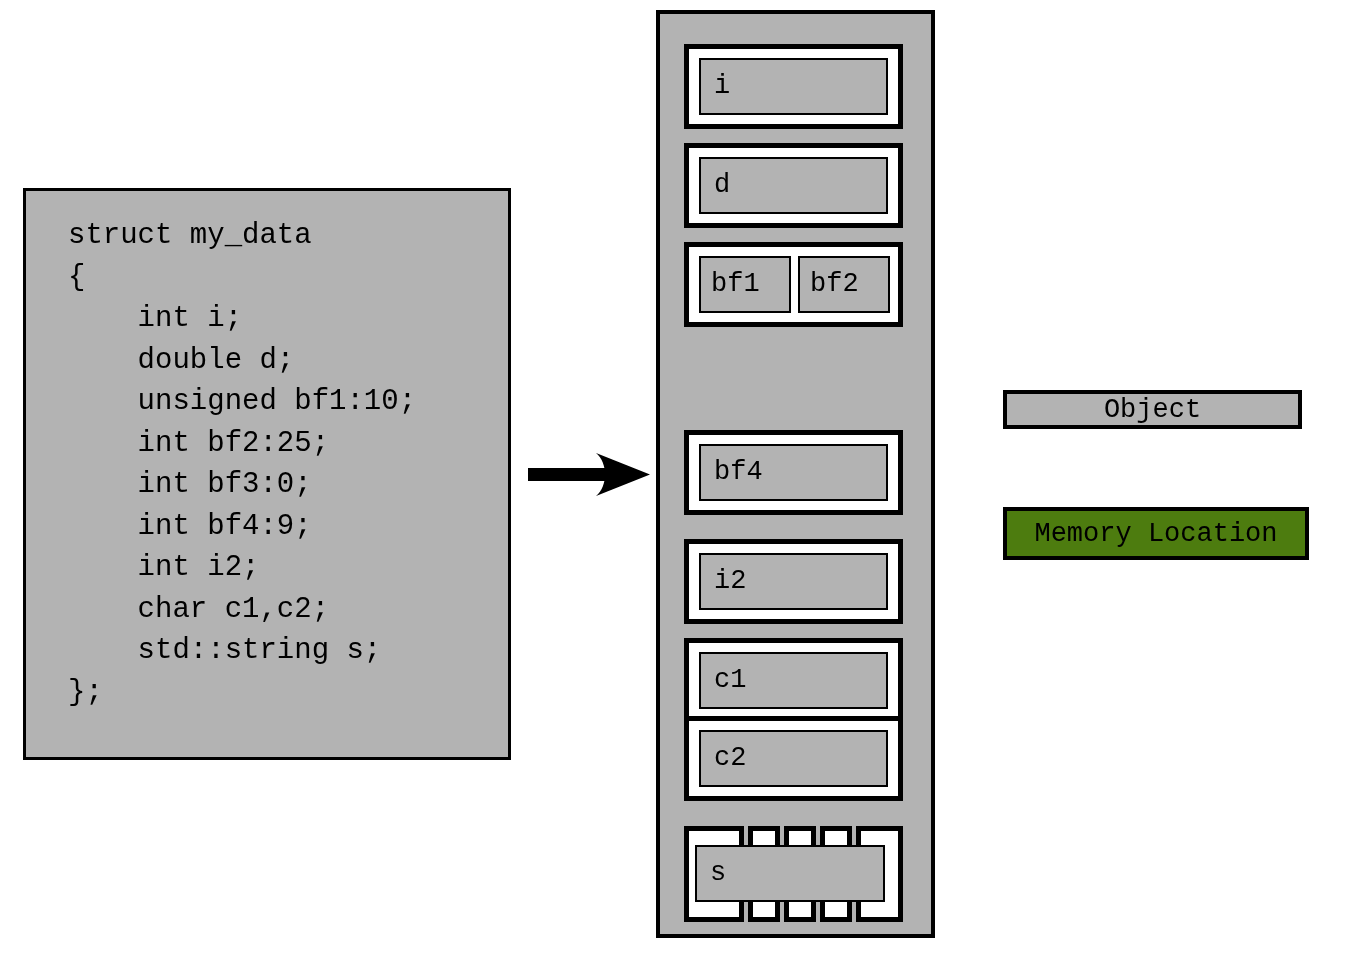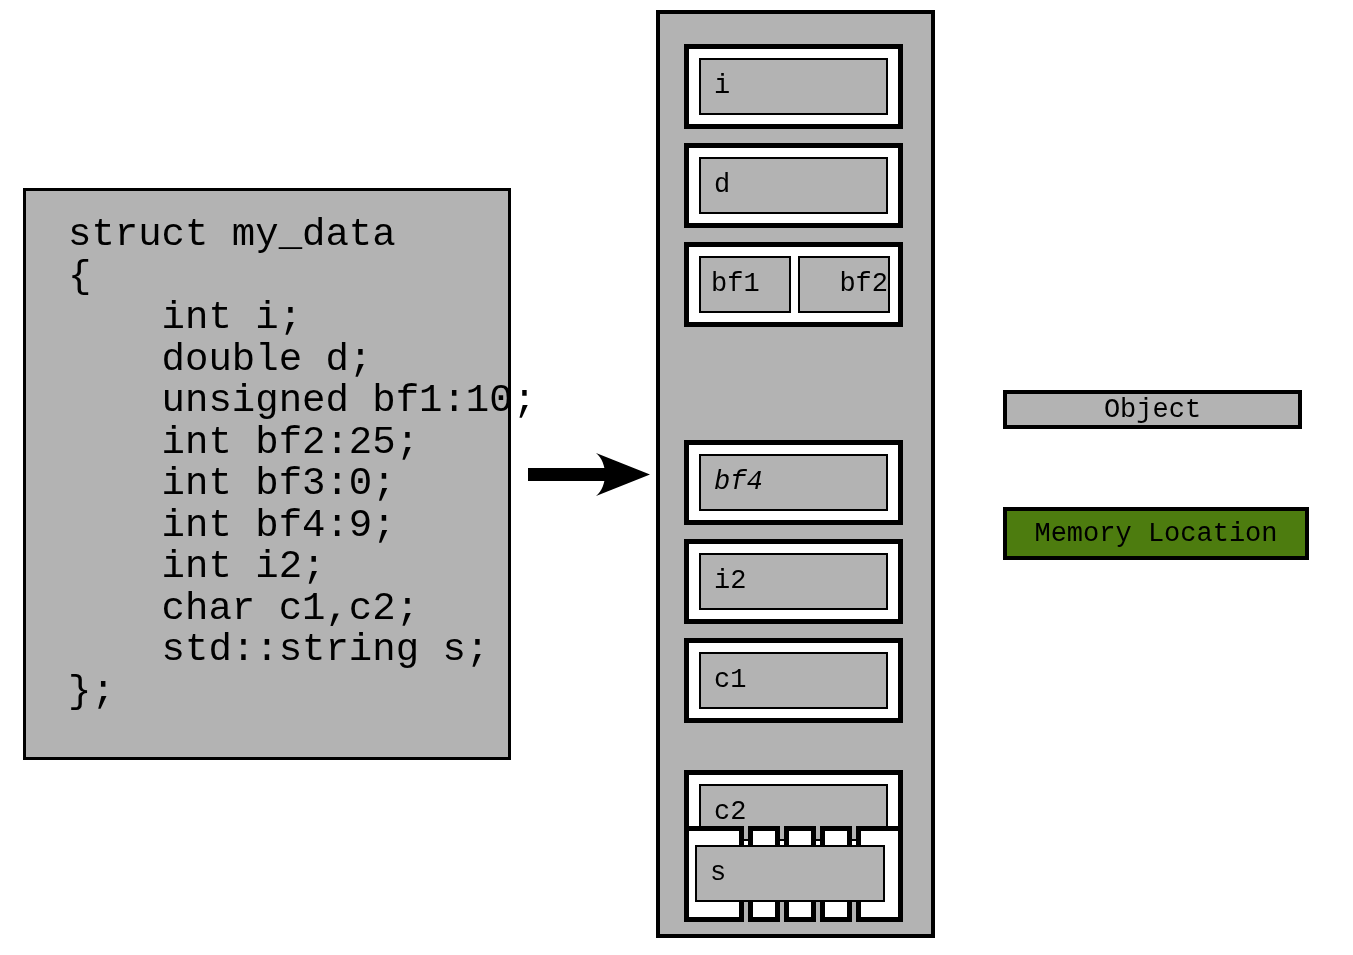"struct my_data" #code-lines { font-size: 39px -> 29px }
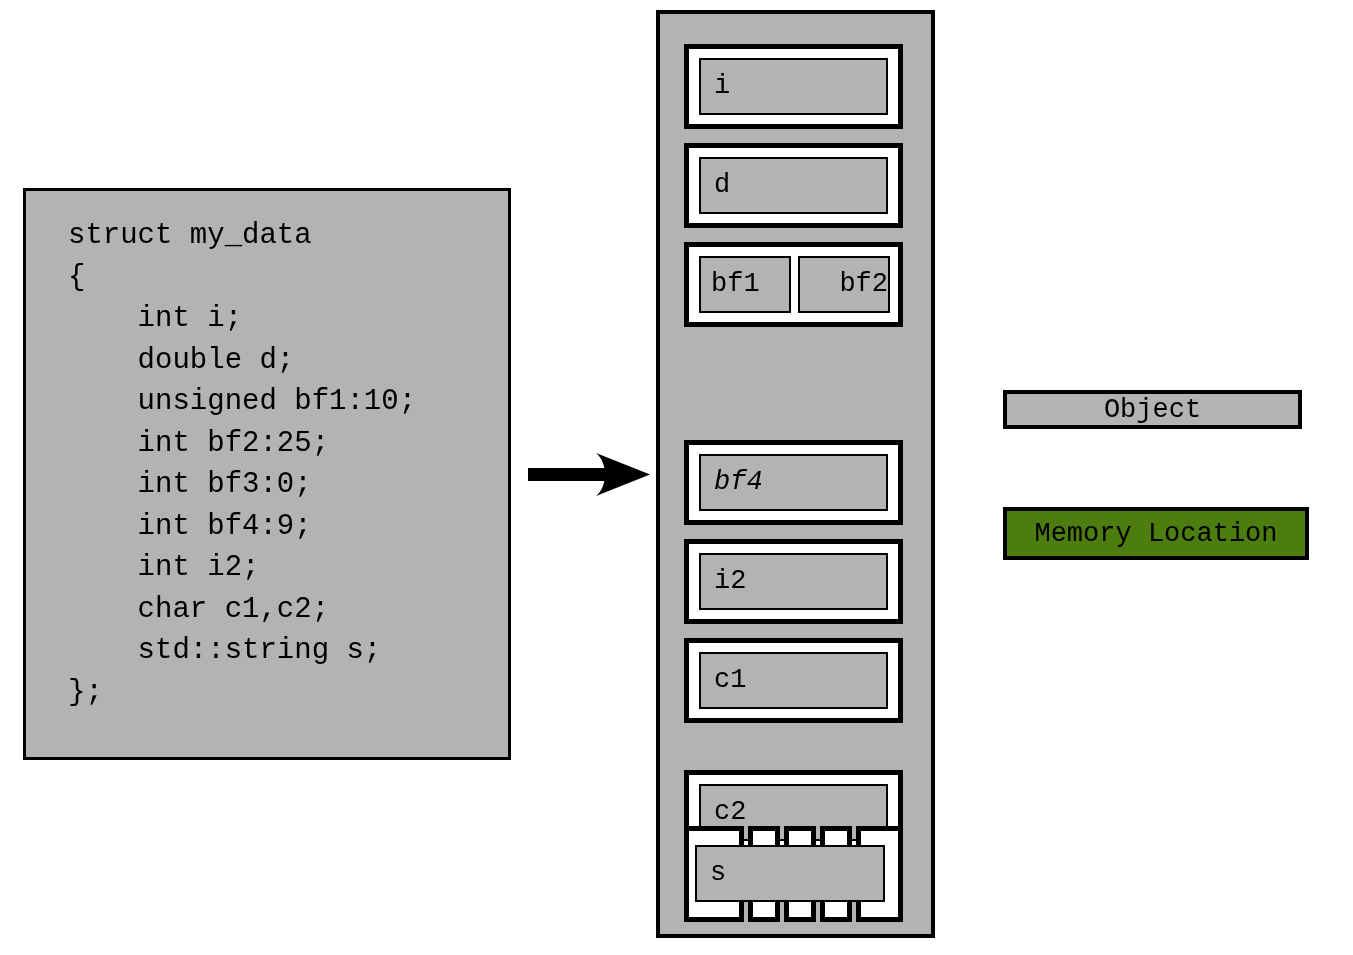"bf2" .obj.half-right { justify-content: flex-end -> none }
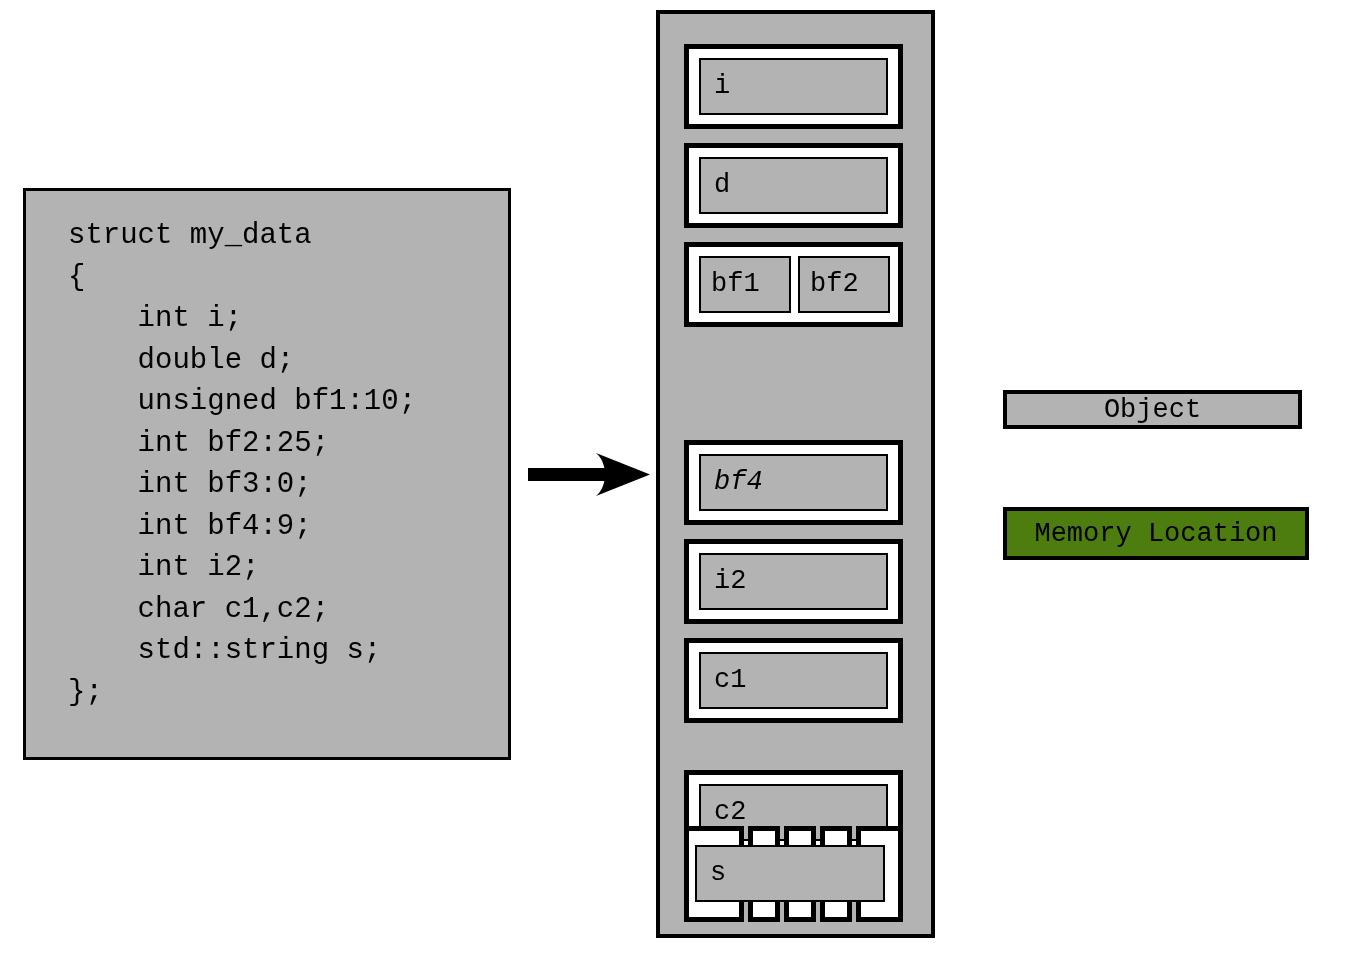"bf4" div.mem-loc { font-style: italic -> none; top: 426px -> 416px }
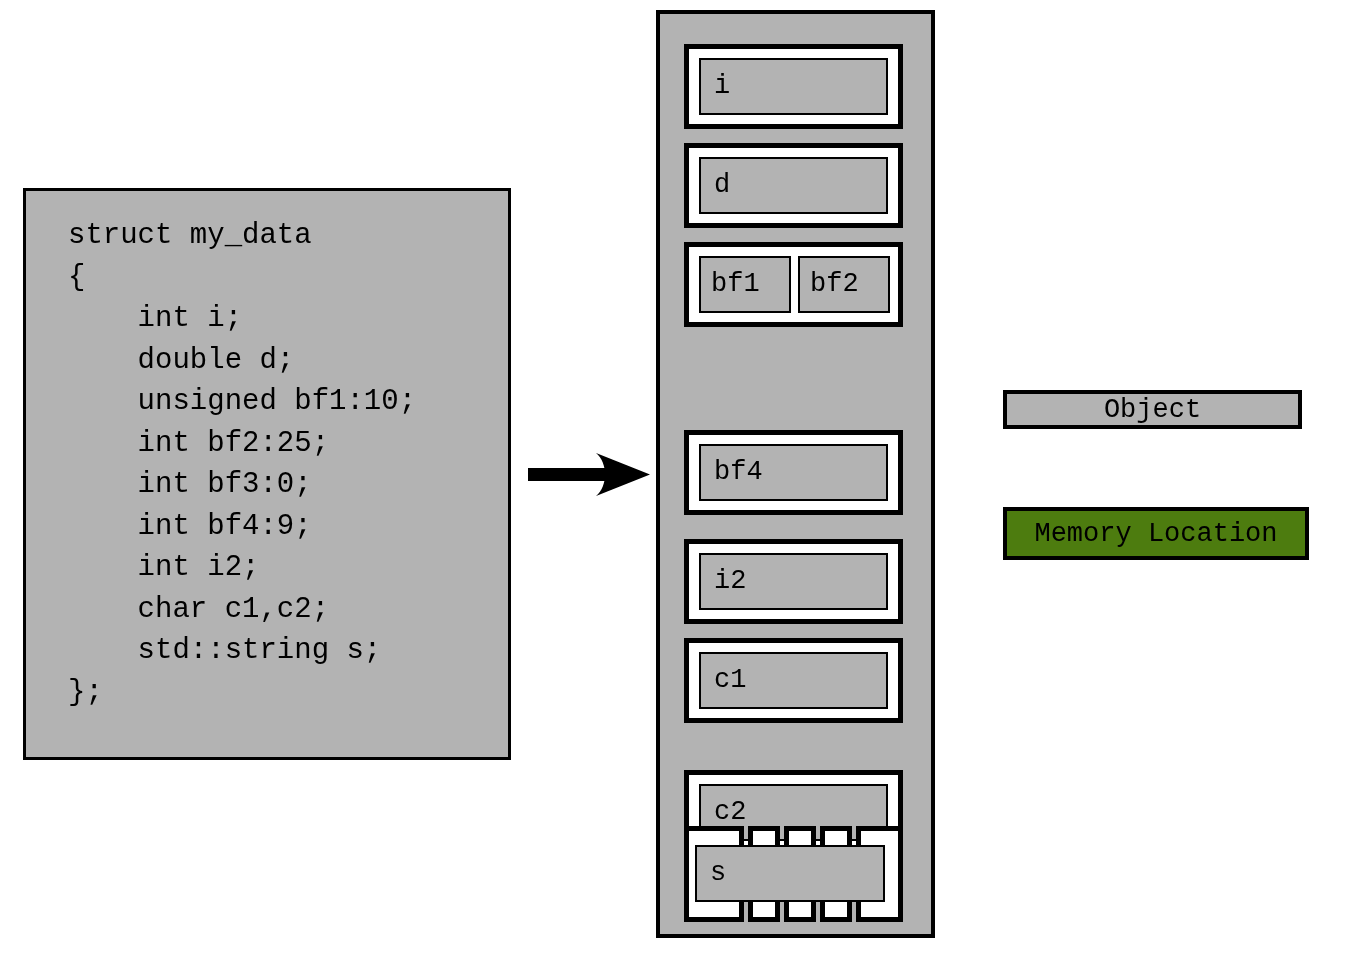"c2" div.mem-loc { top: 756px -> 702px }
